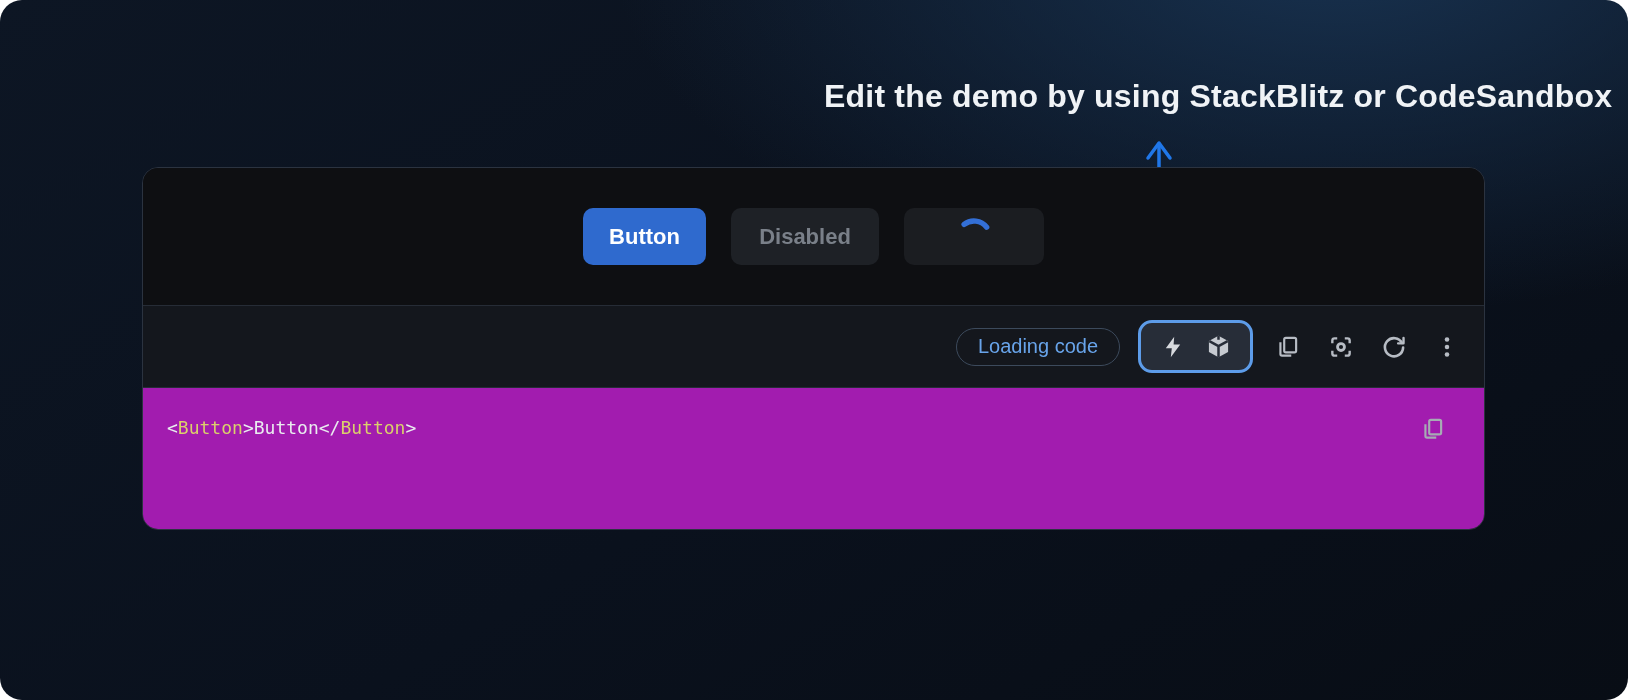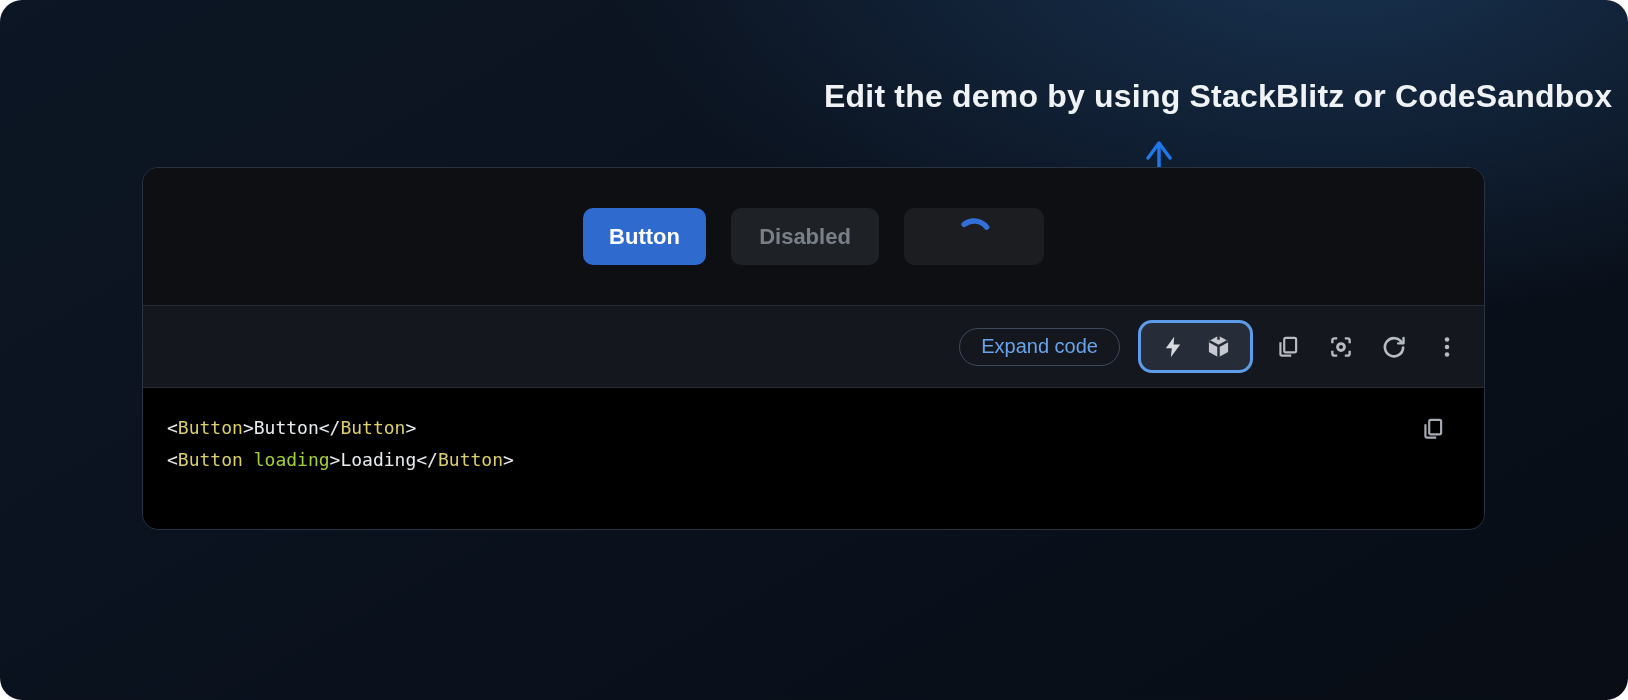"Expand code" button.expand-pill { text: Expand -> Loading }
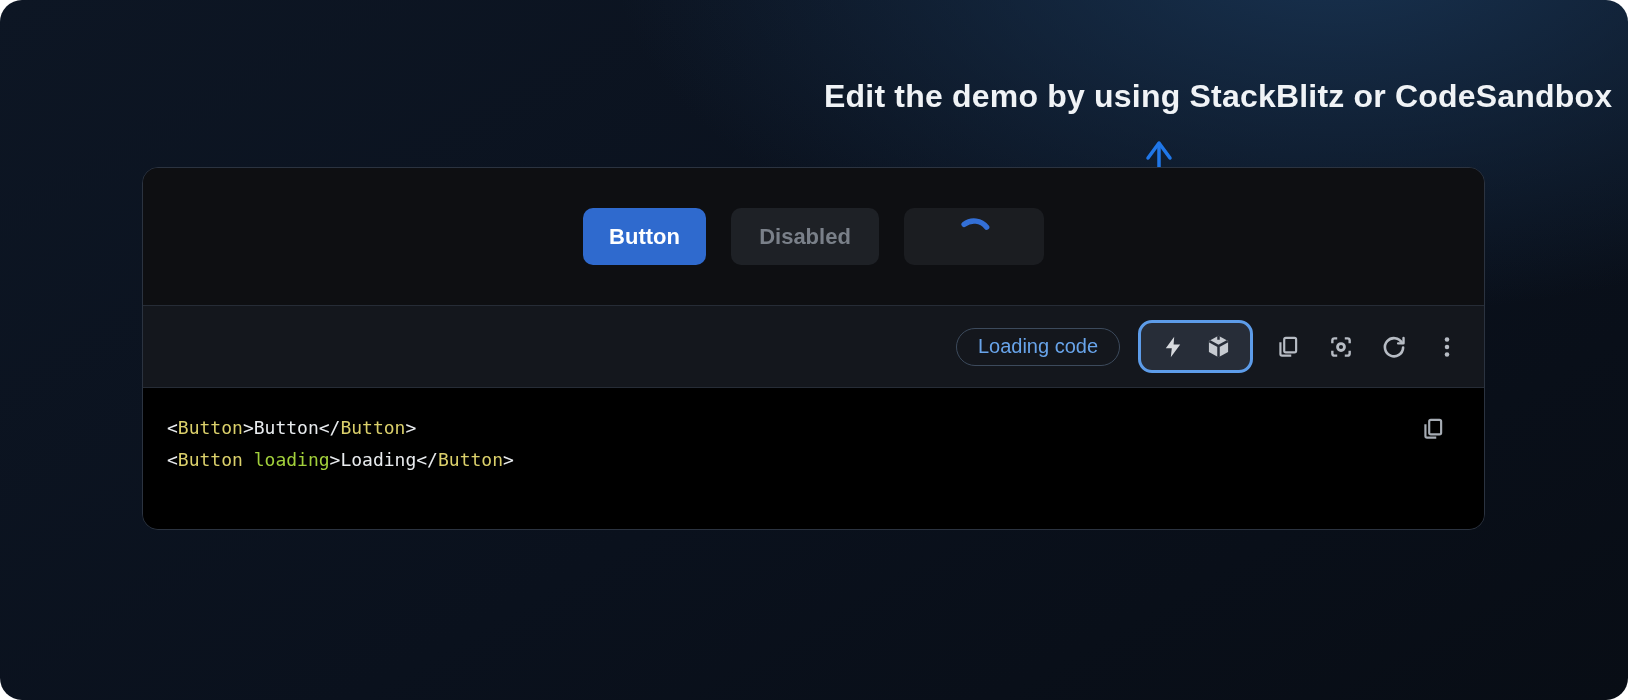"<Button>Button</Button>" .code-area { background: #000000 -> #a21caf }
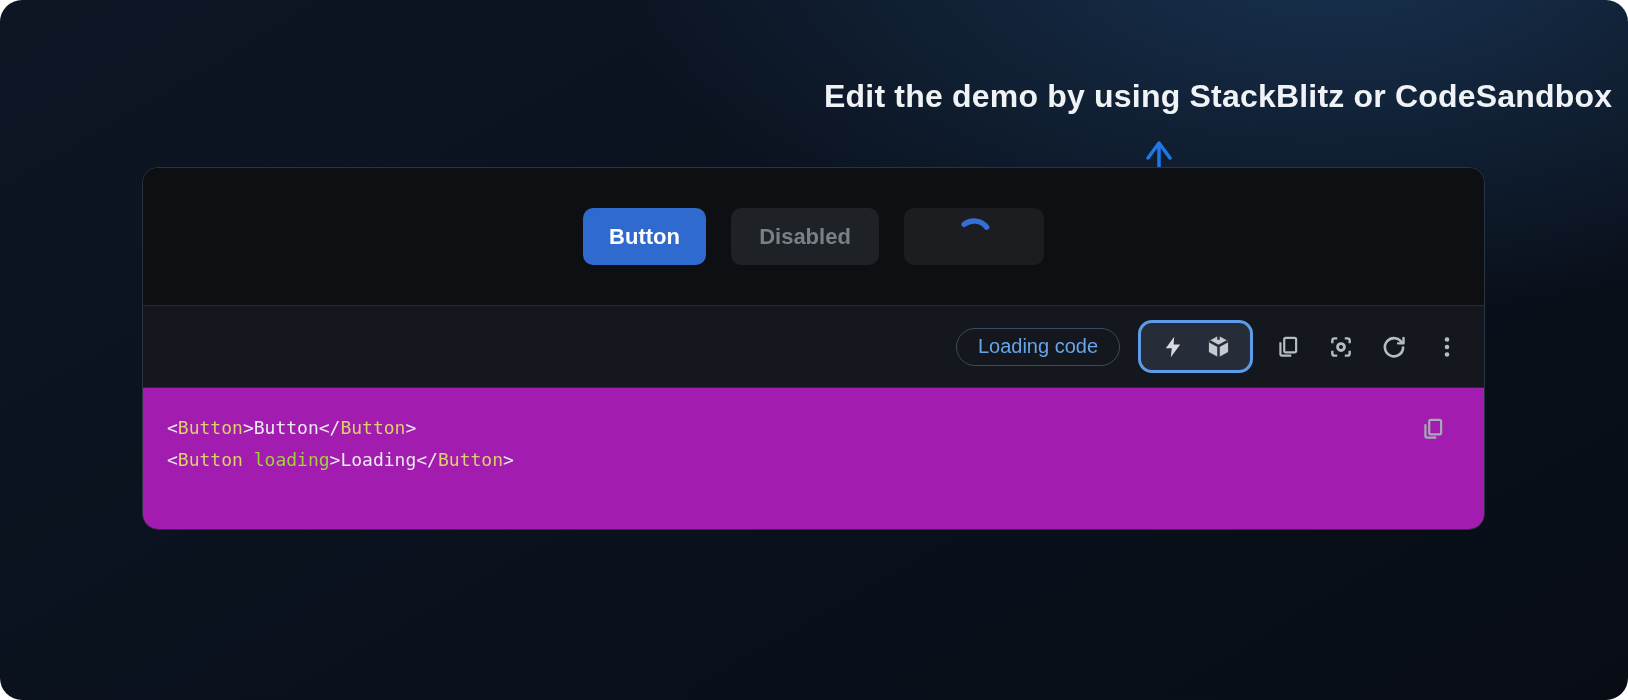"<Button loading>Loading</Button>" div.code-line { html: <div><span>&lt;</span><span>Button</span><span> </span><span>loading</span><span>&gt;</span><span>Loading</span><span>&lt;/</span><span>Button</span><span>&gt;</span></div> -> none }
